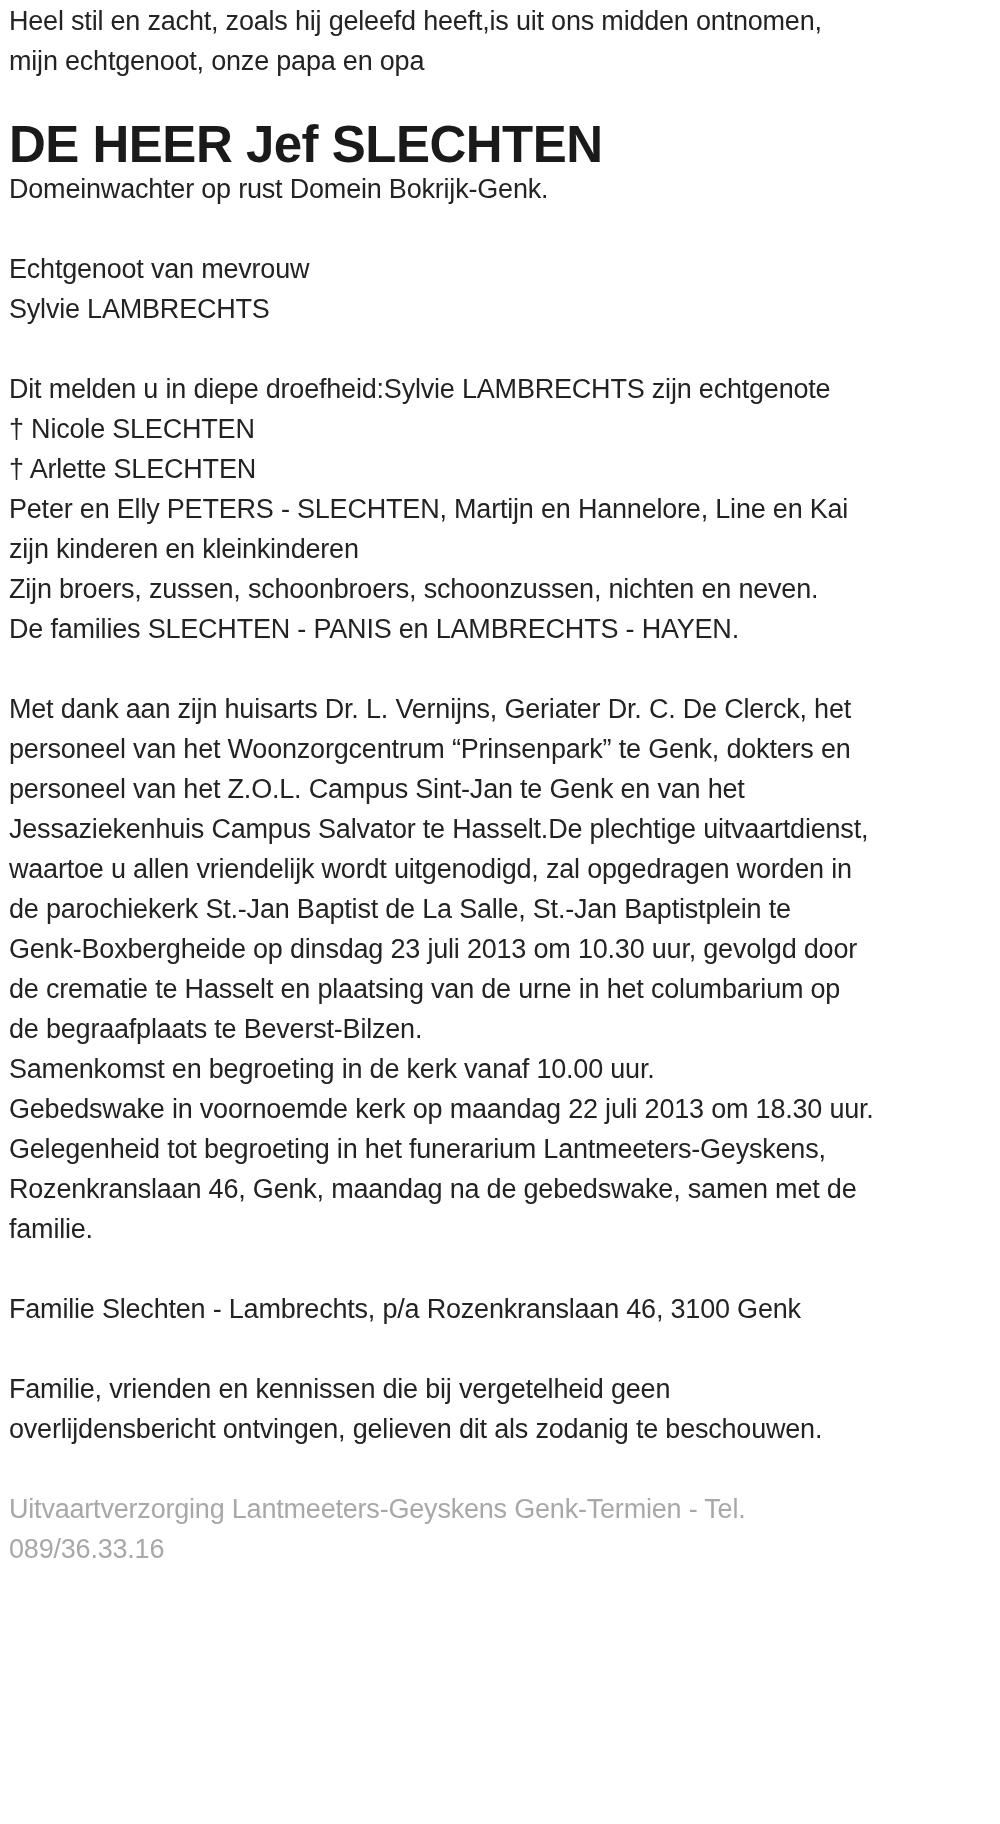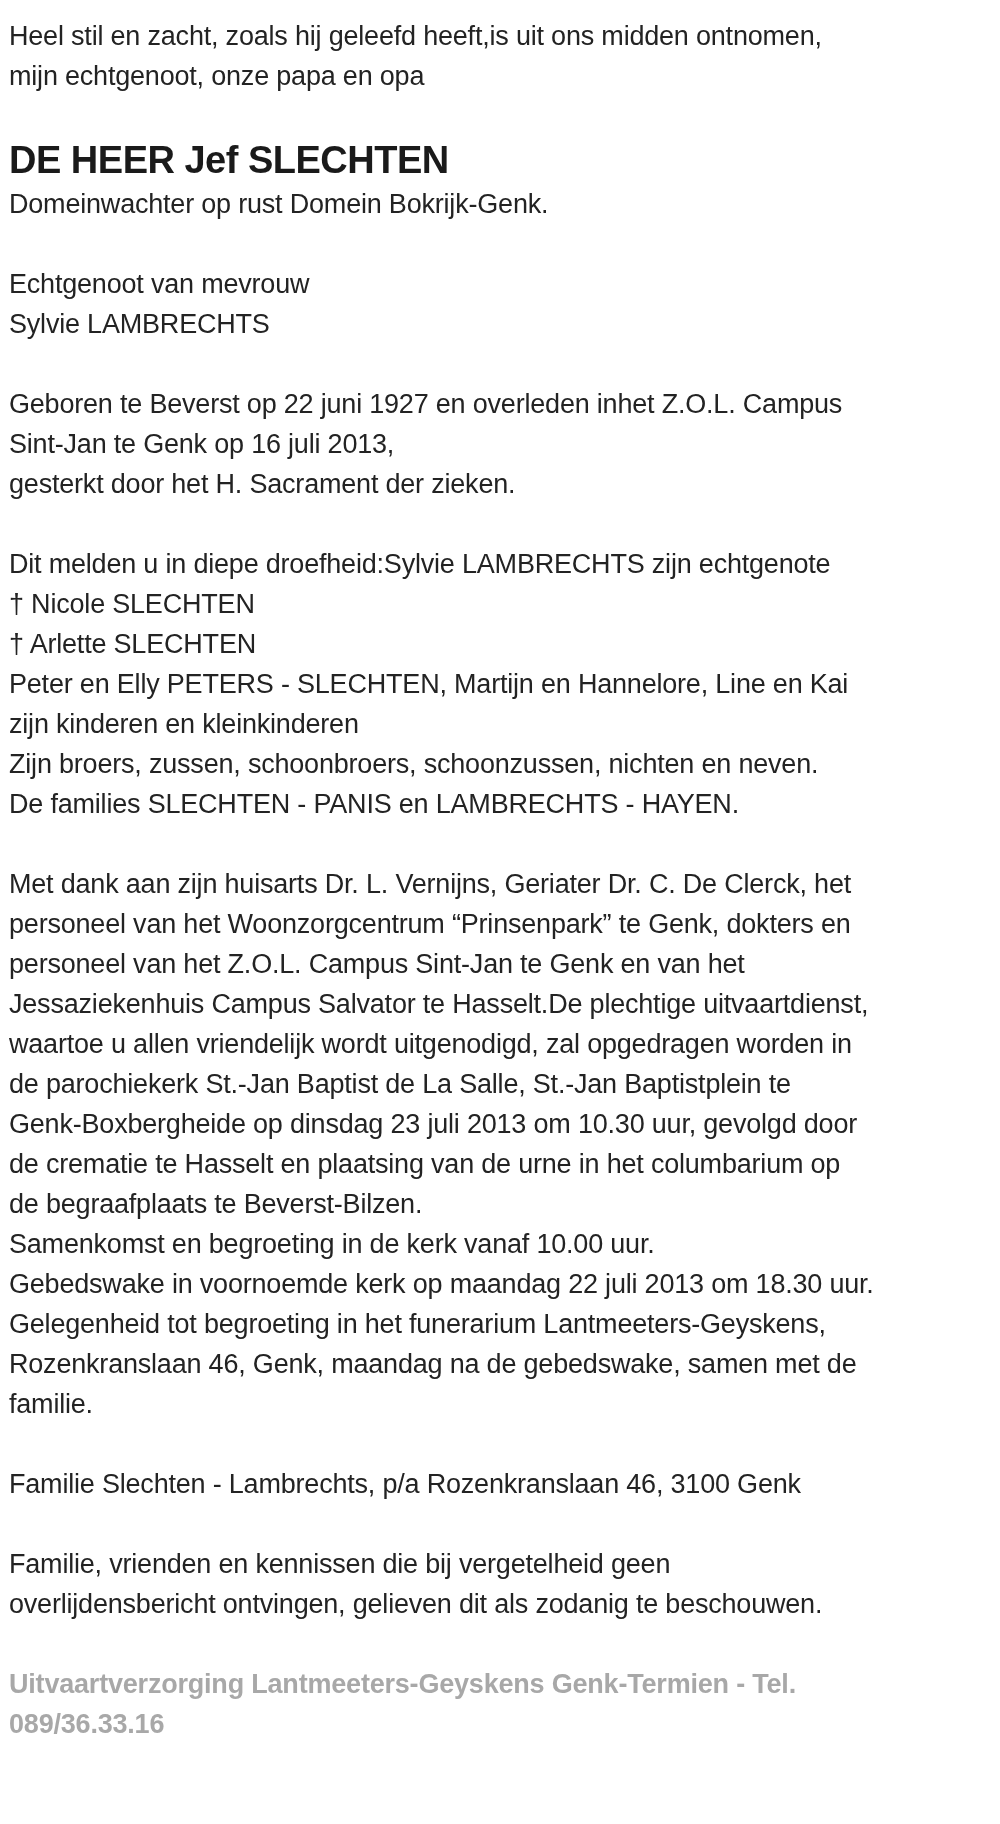"Heel stil en zacht, zoals" .page { padding: 16px 10px 0 9px -> 1px 10px 0 9px }
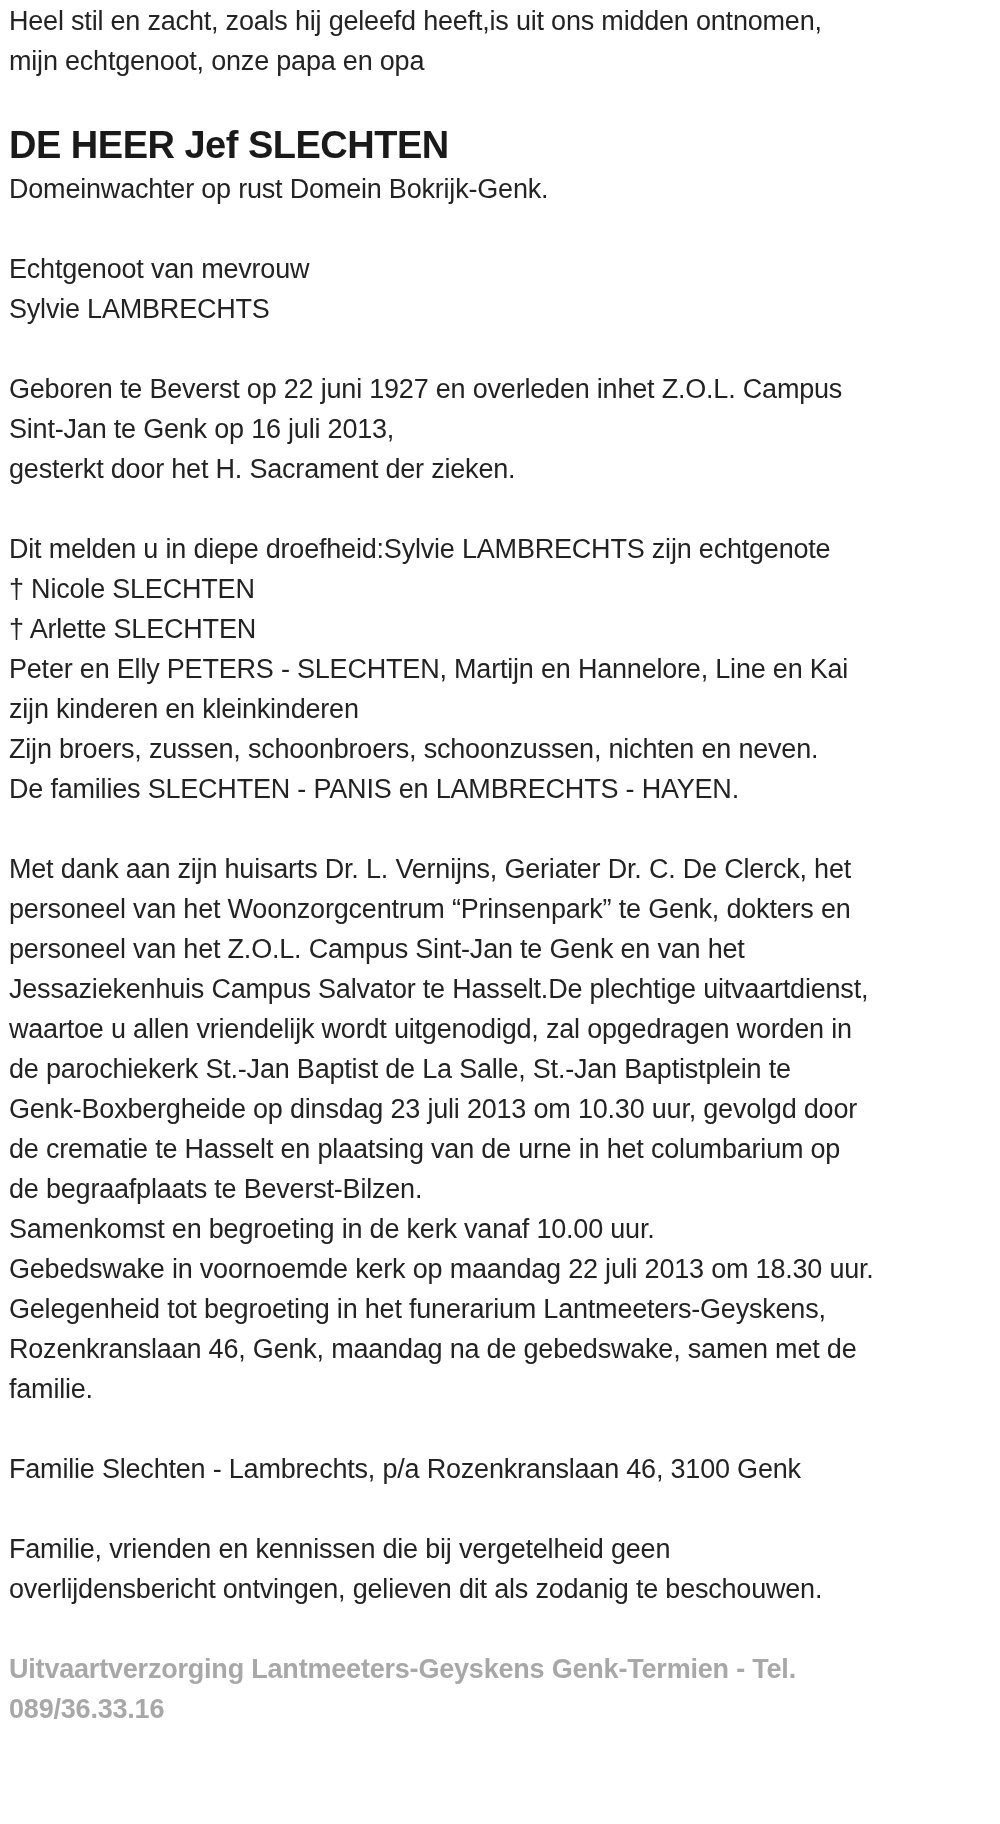"DE HEER Jef SLECHTEN" .title { font-size: 38px -> 51px }
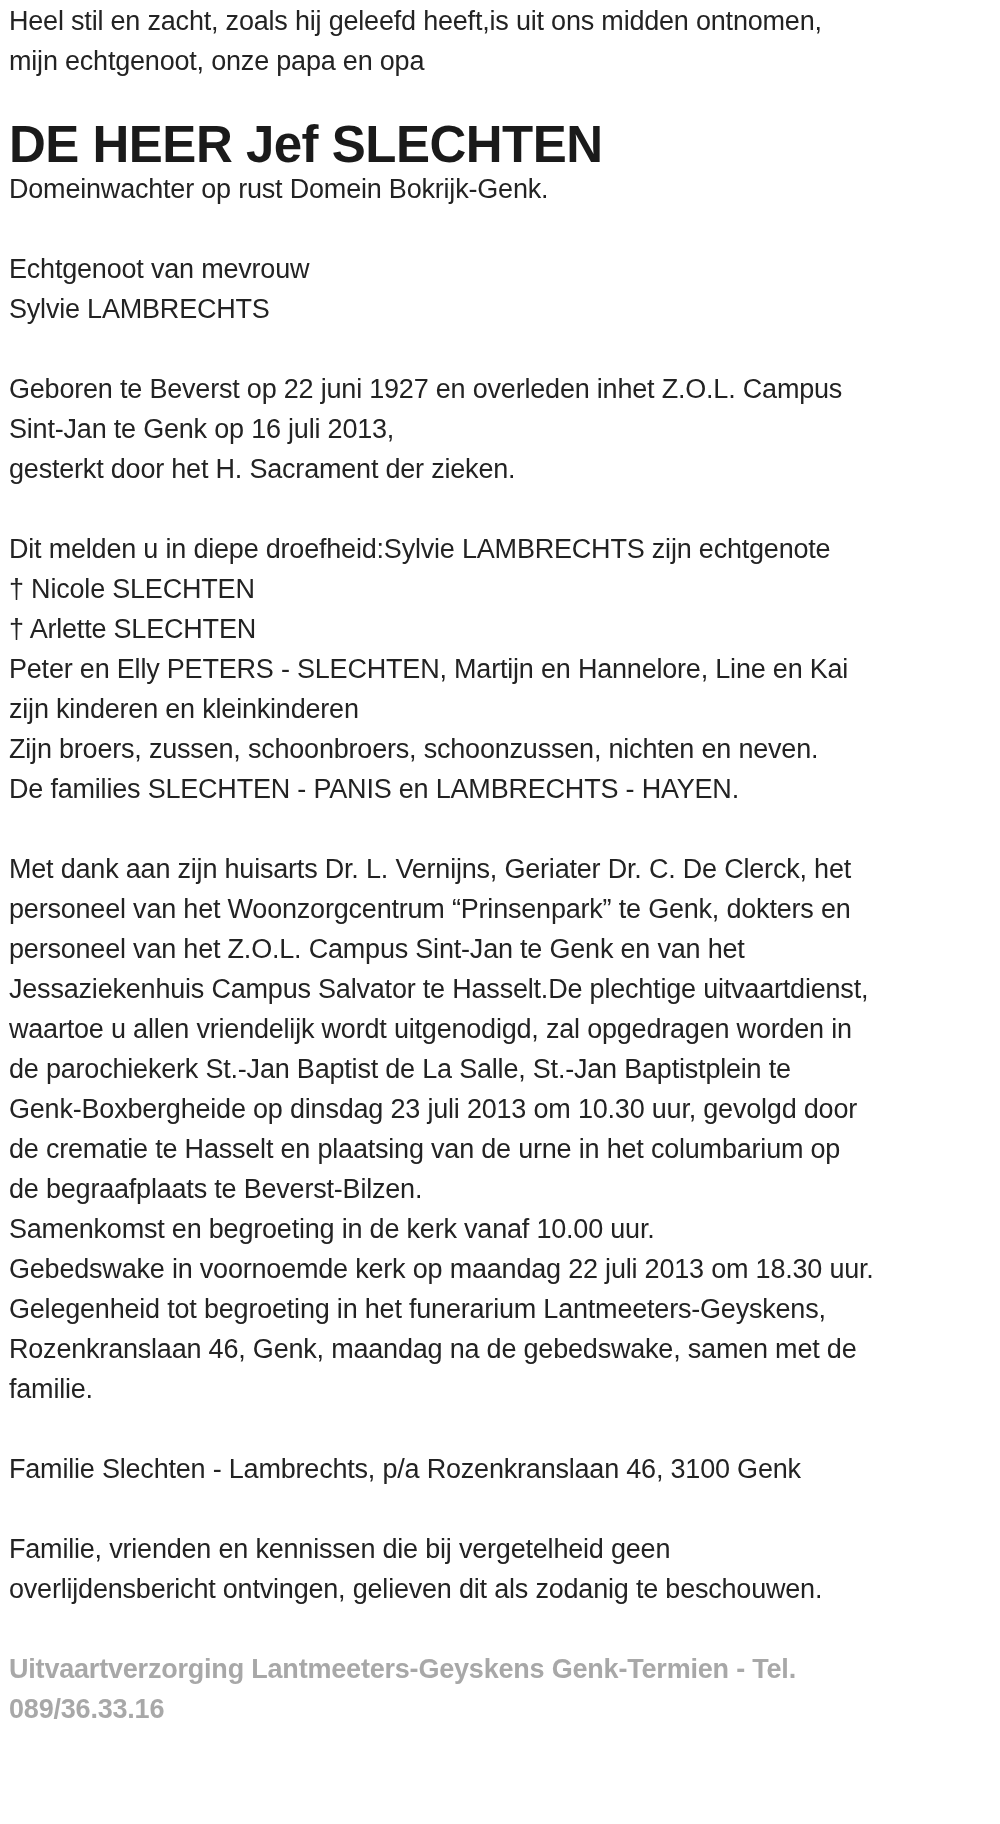"Geboren te Beverst op 22" p.para { html: <p>Geboren te Beverst op 22 juni 1927 en overleden inhet Z.O.L. Campus Sint-Jan te Genk op 16 juli 2013, gesterkt door het H. Sacrament der zieken.</p> -> none }
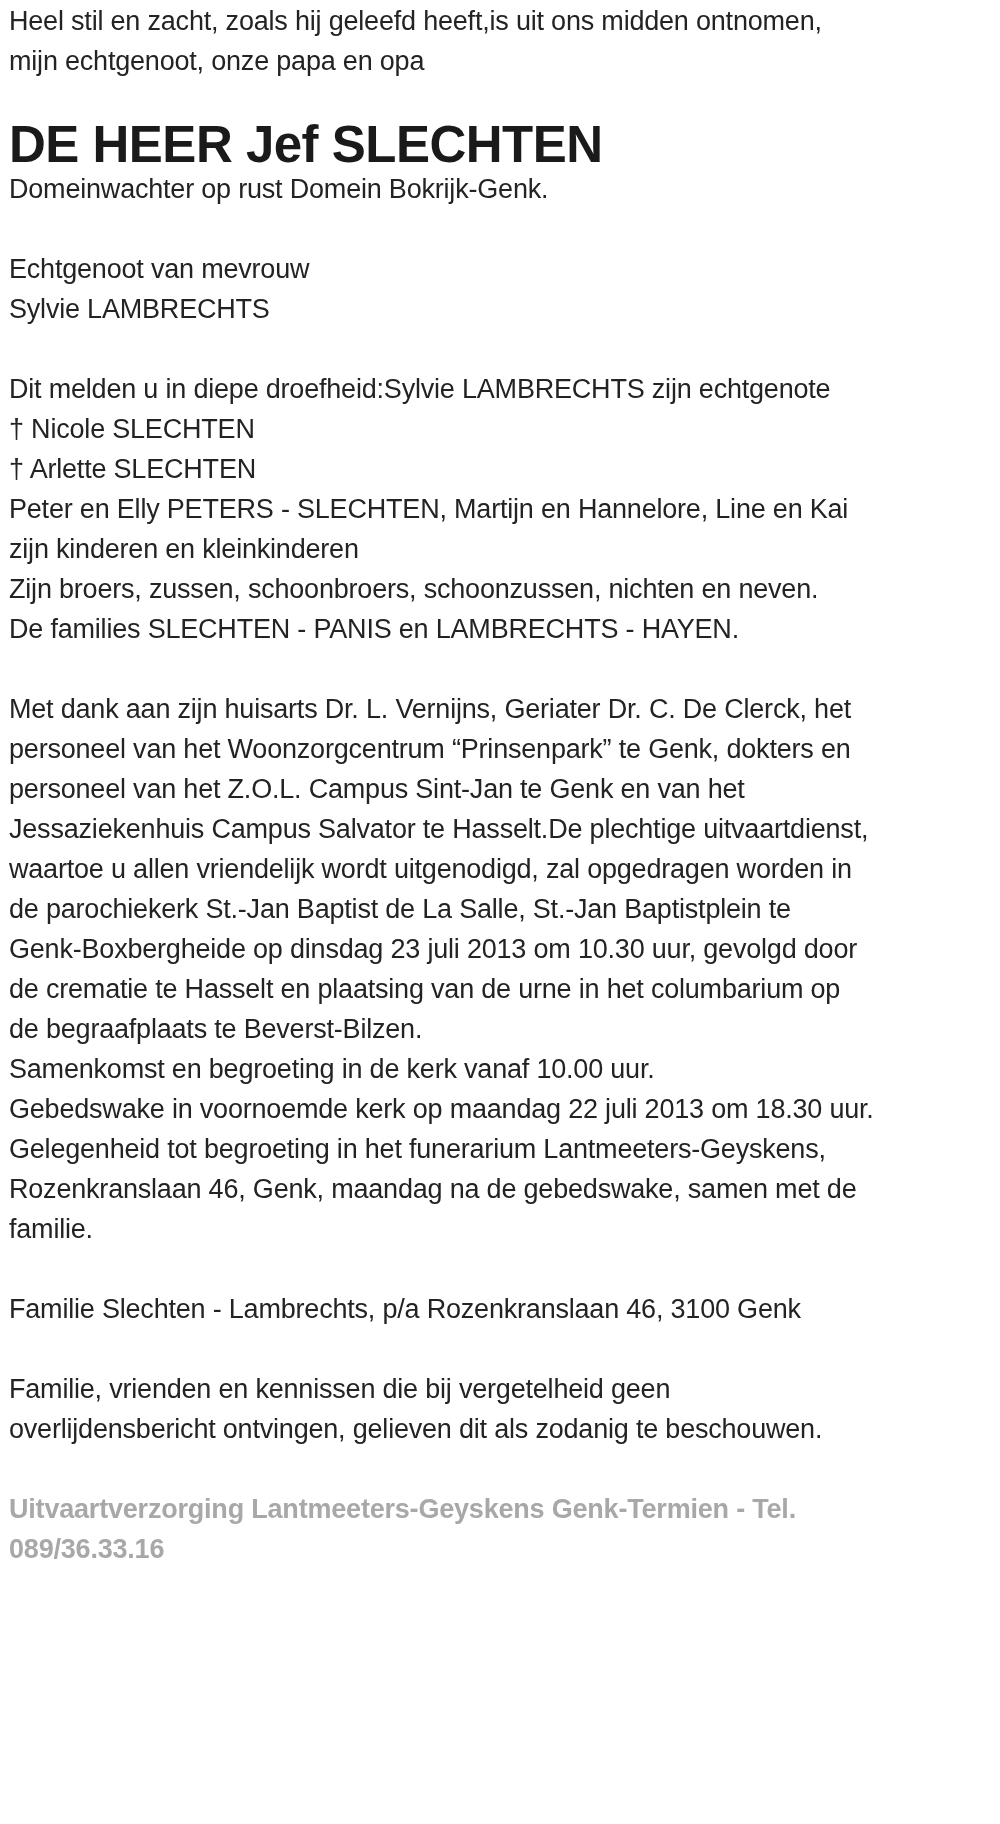"Uitvaartverzorging Lantmeeters-Geyskens" .footer { font-weight: bold -> none }
